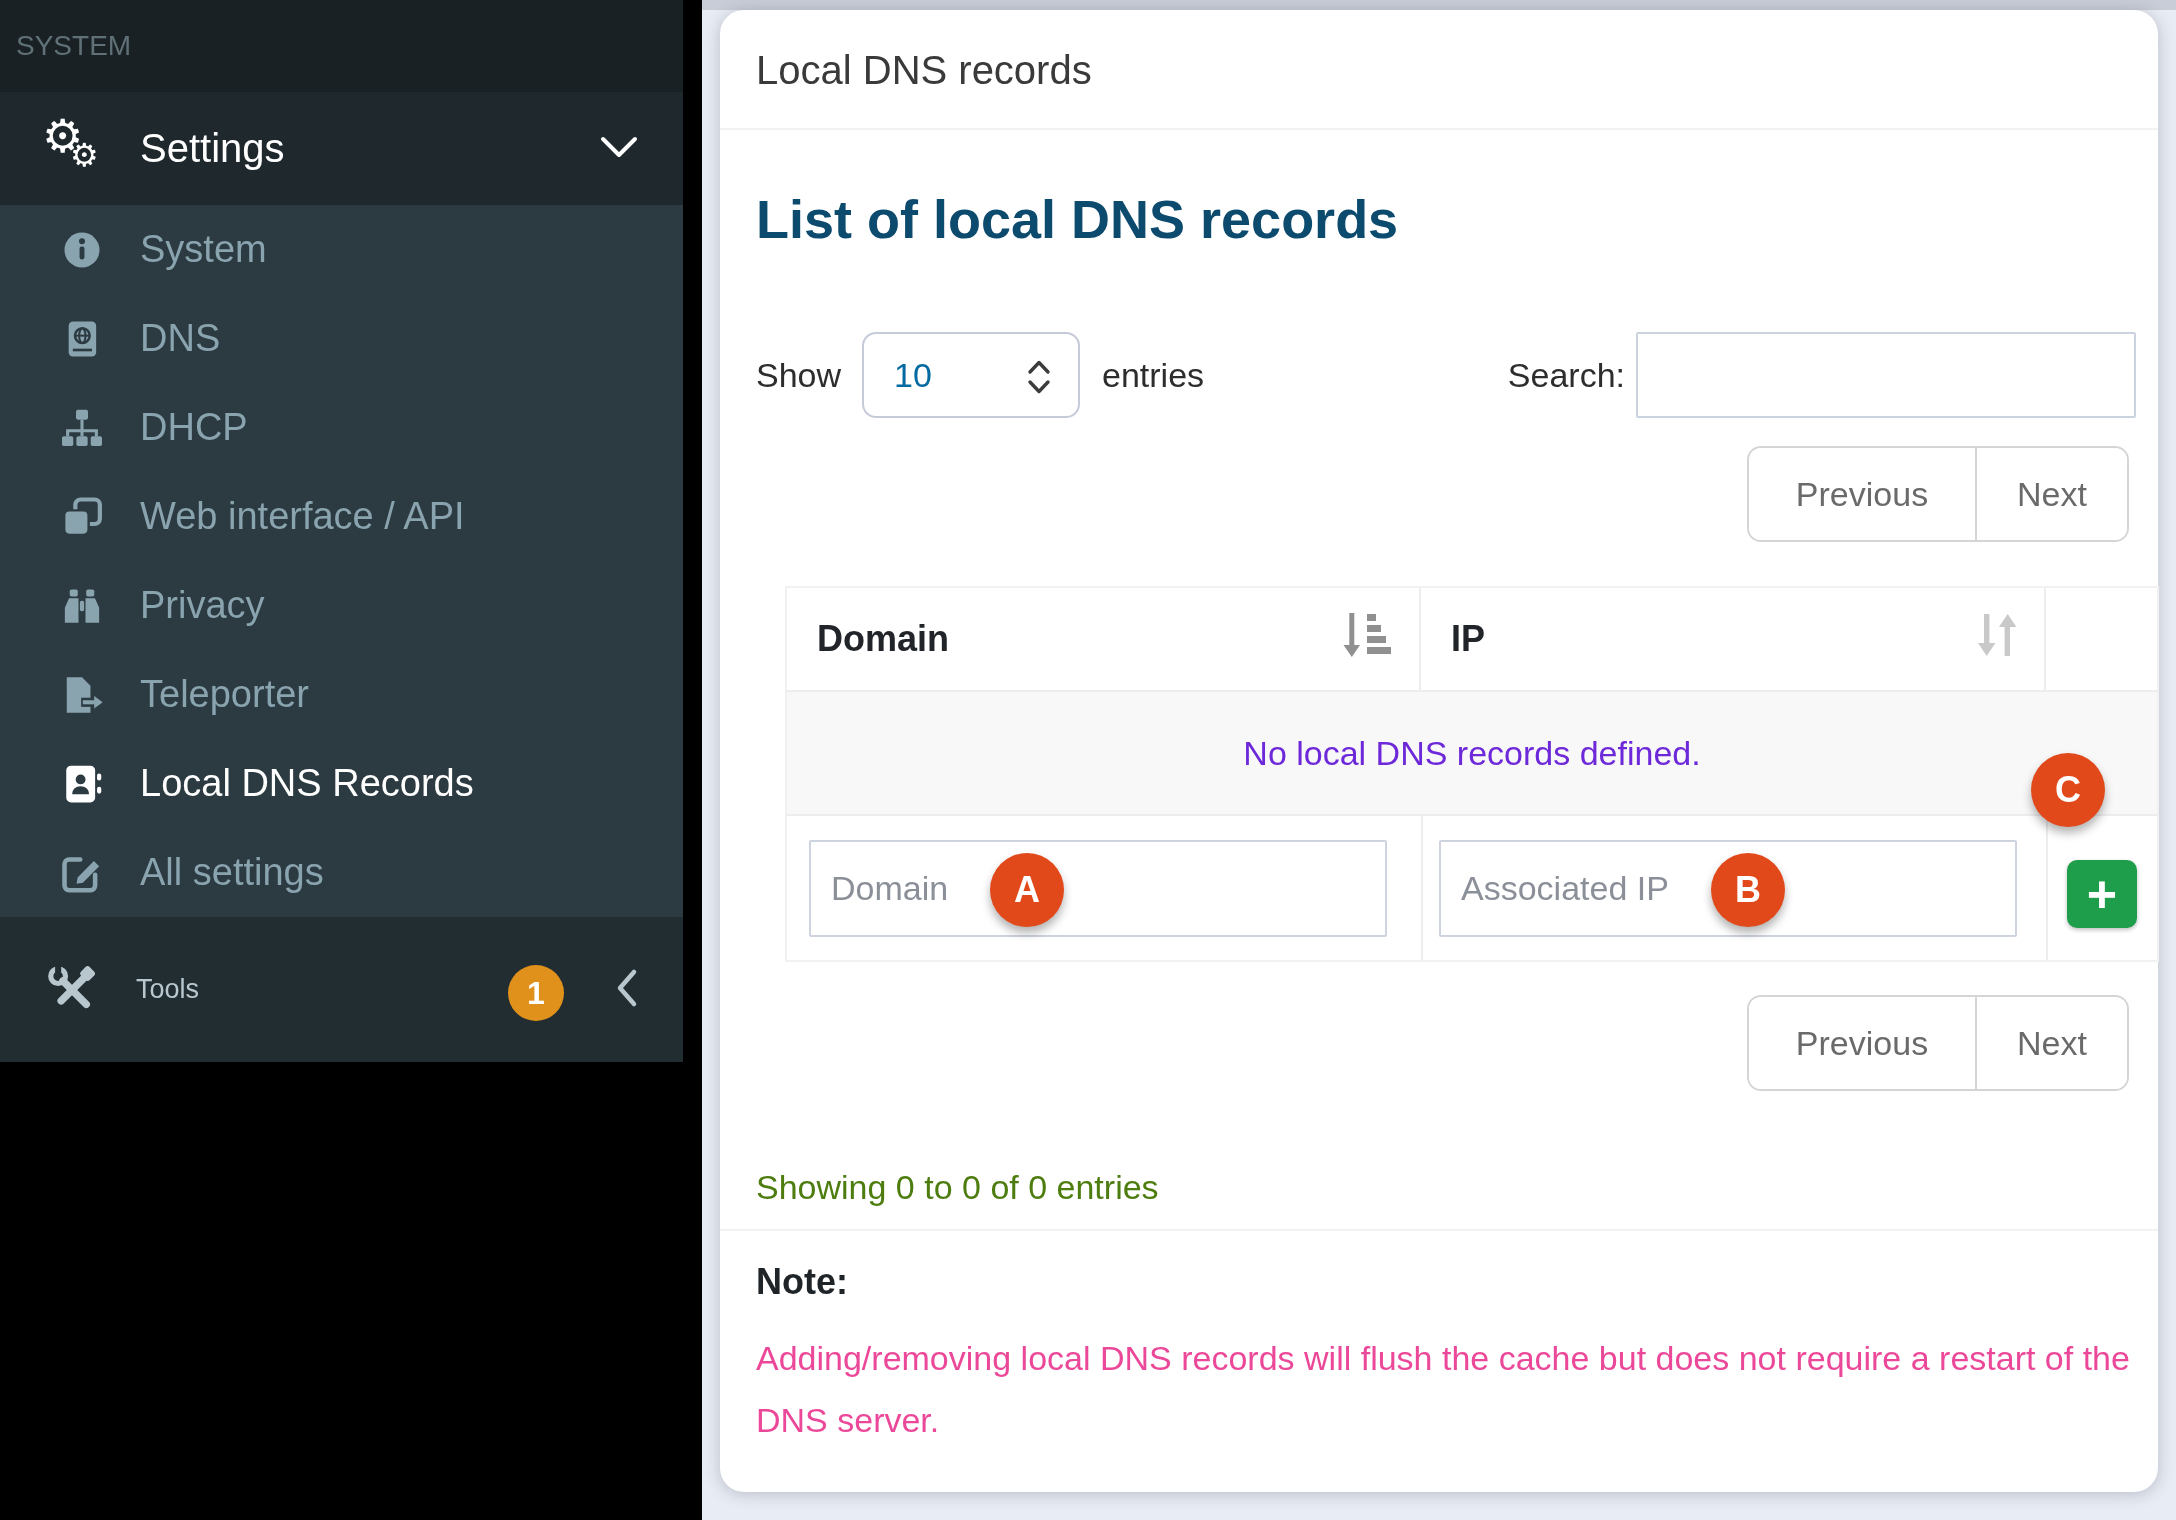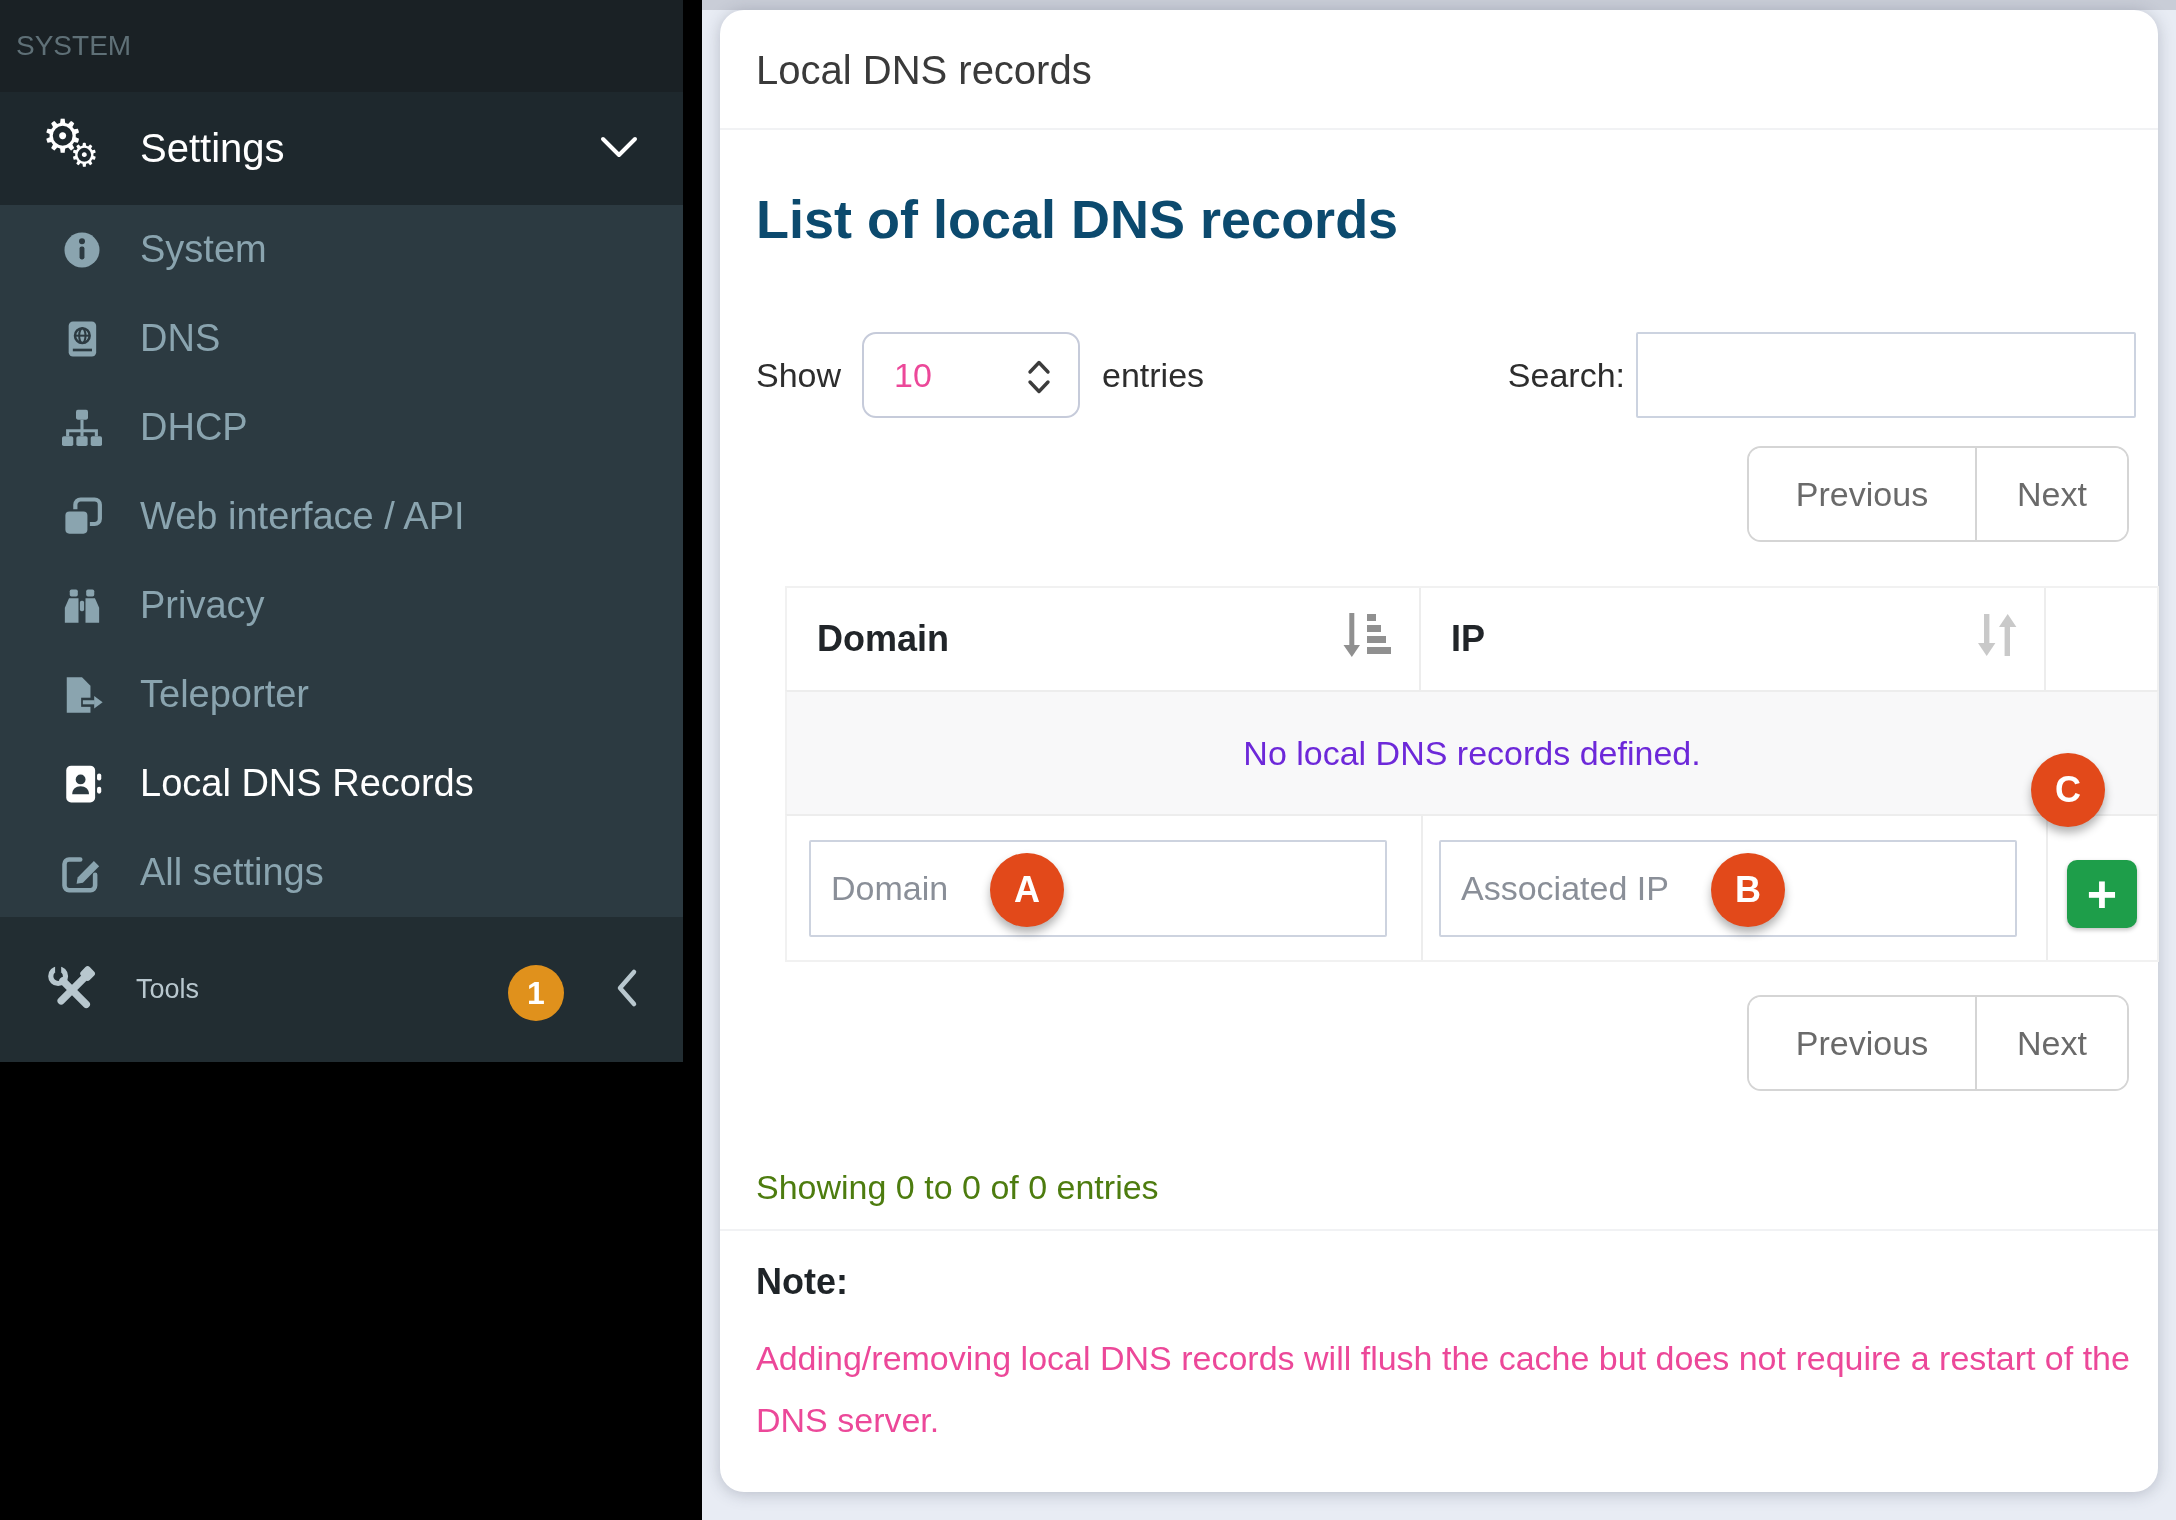"10" .entries-select .val { color: #ec4899 -> #0369a1 }
